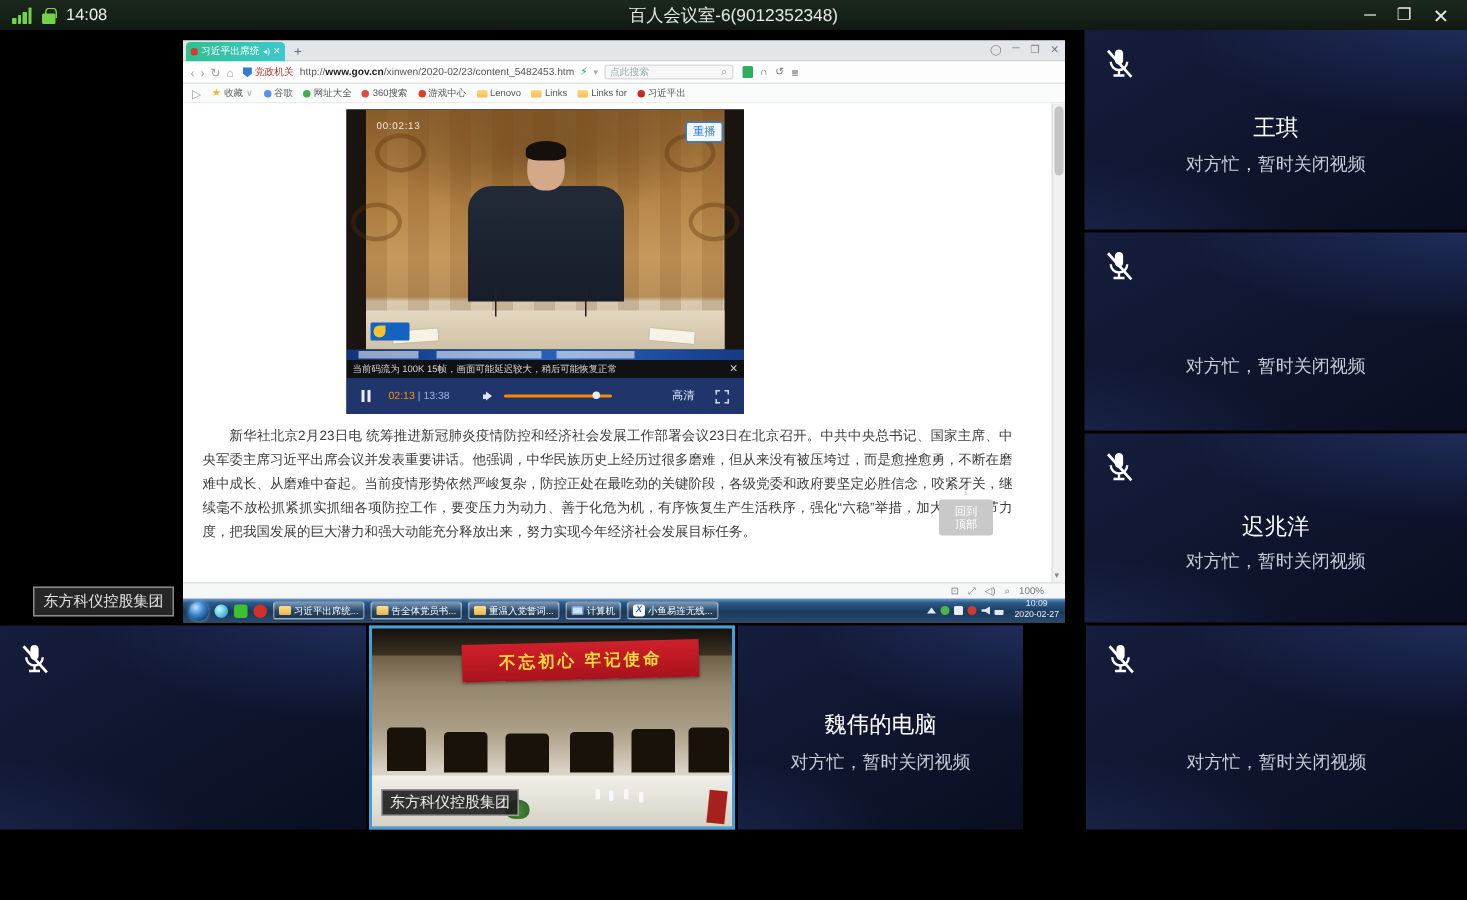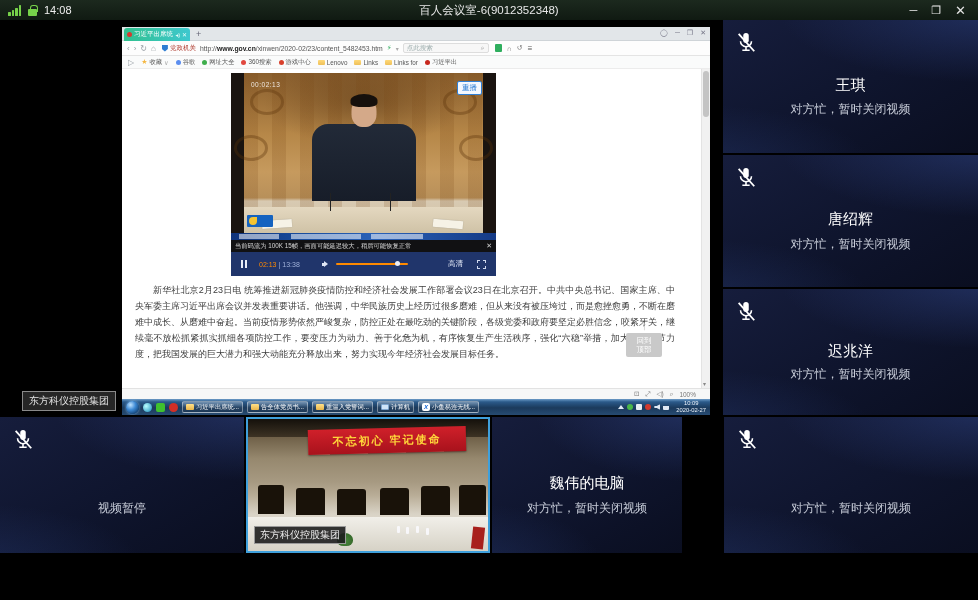"唐绍辉" div.nm { html: <div>唐绍辉</div> -> none }
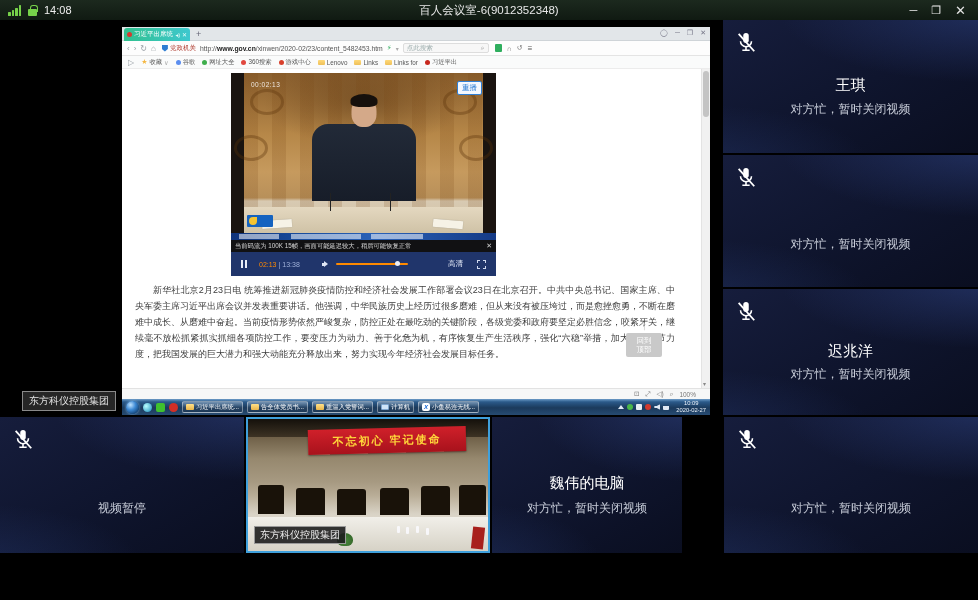"视频暂停" div.st { html: <div>视频暂停</div> -> none }
